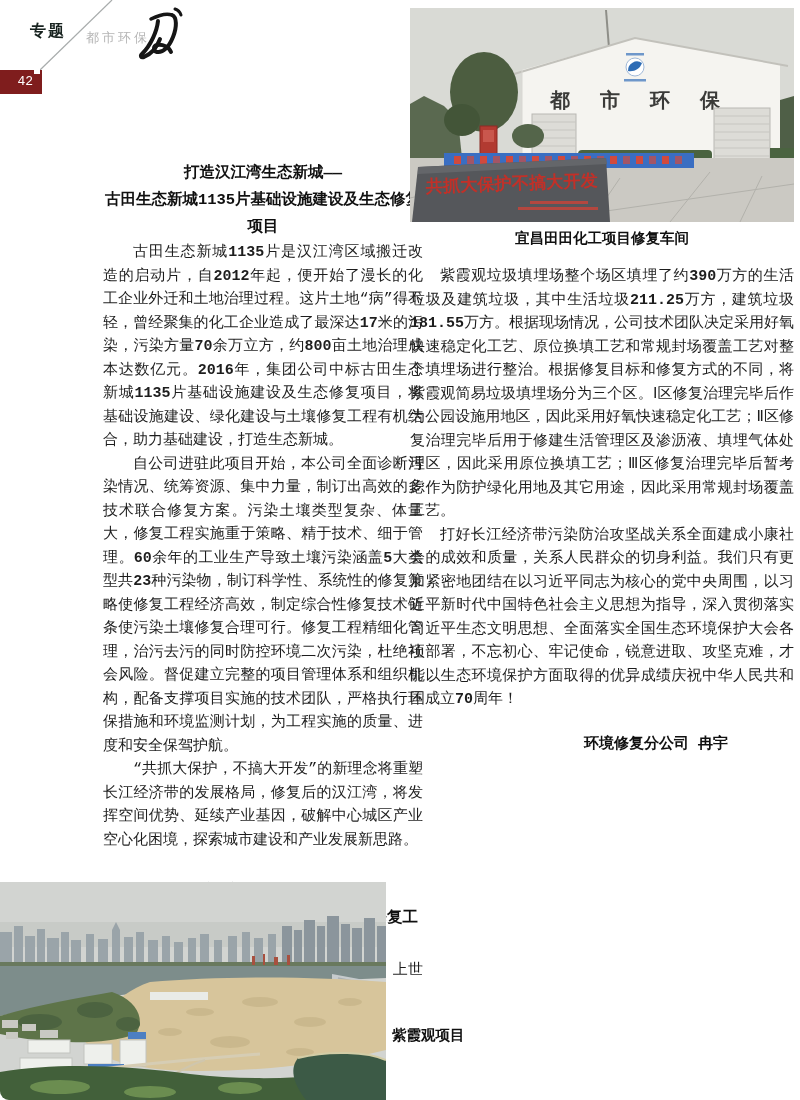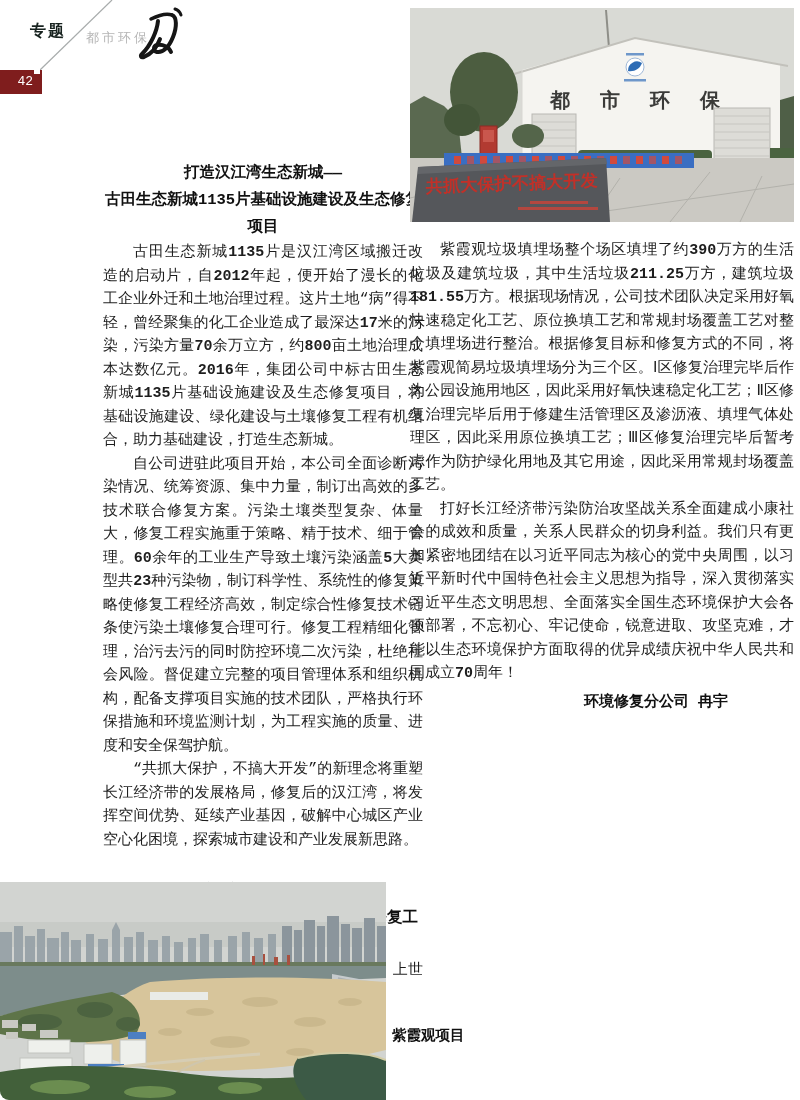"宜昌田田化工项目修复车间" div.photo-caption { html: none -> <div>宜昌田田化工项目修复车间</div> }
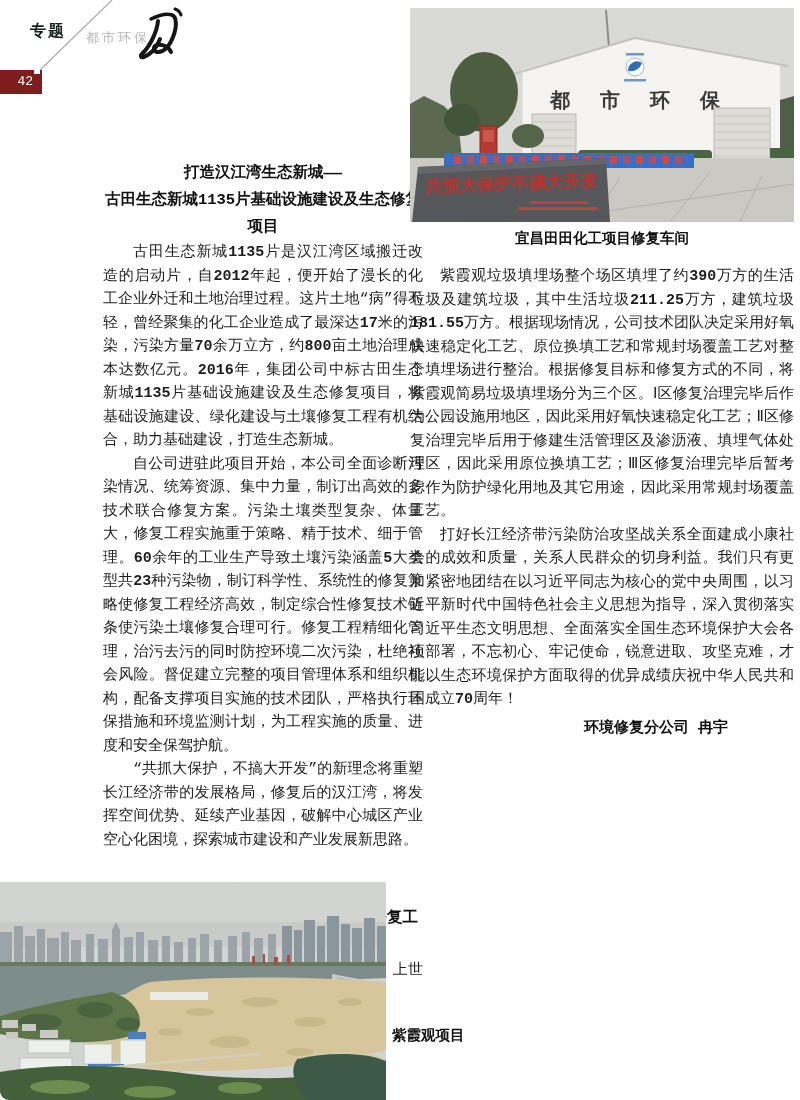"环境修复分公司 冉宇" .signature { margin-top: 6px -> 22px }
